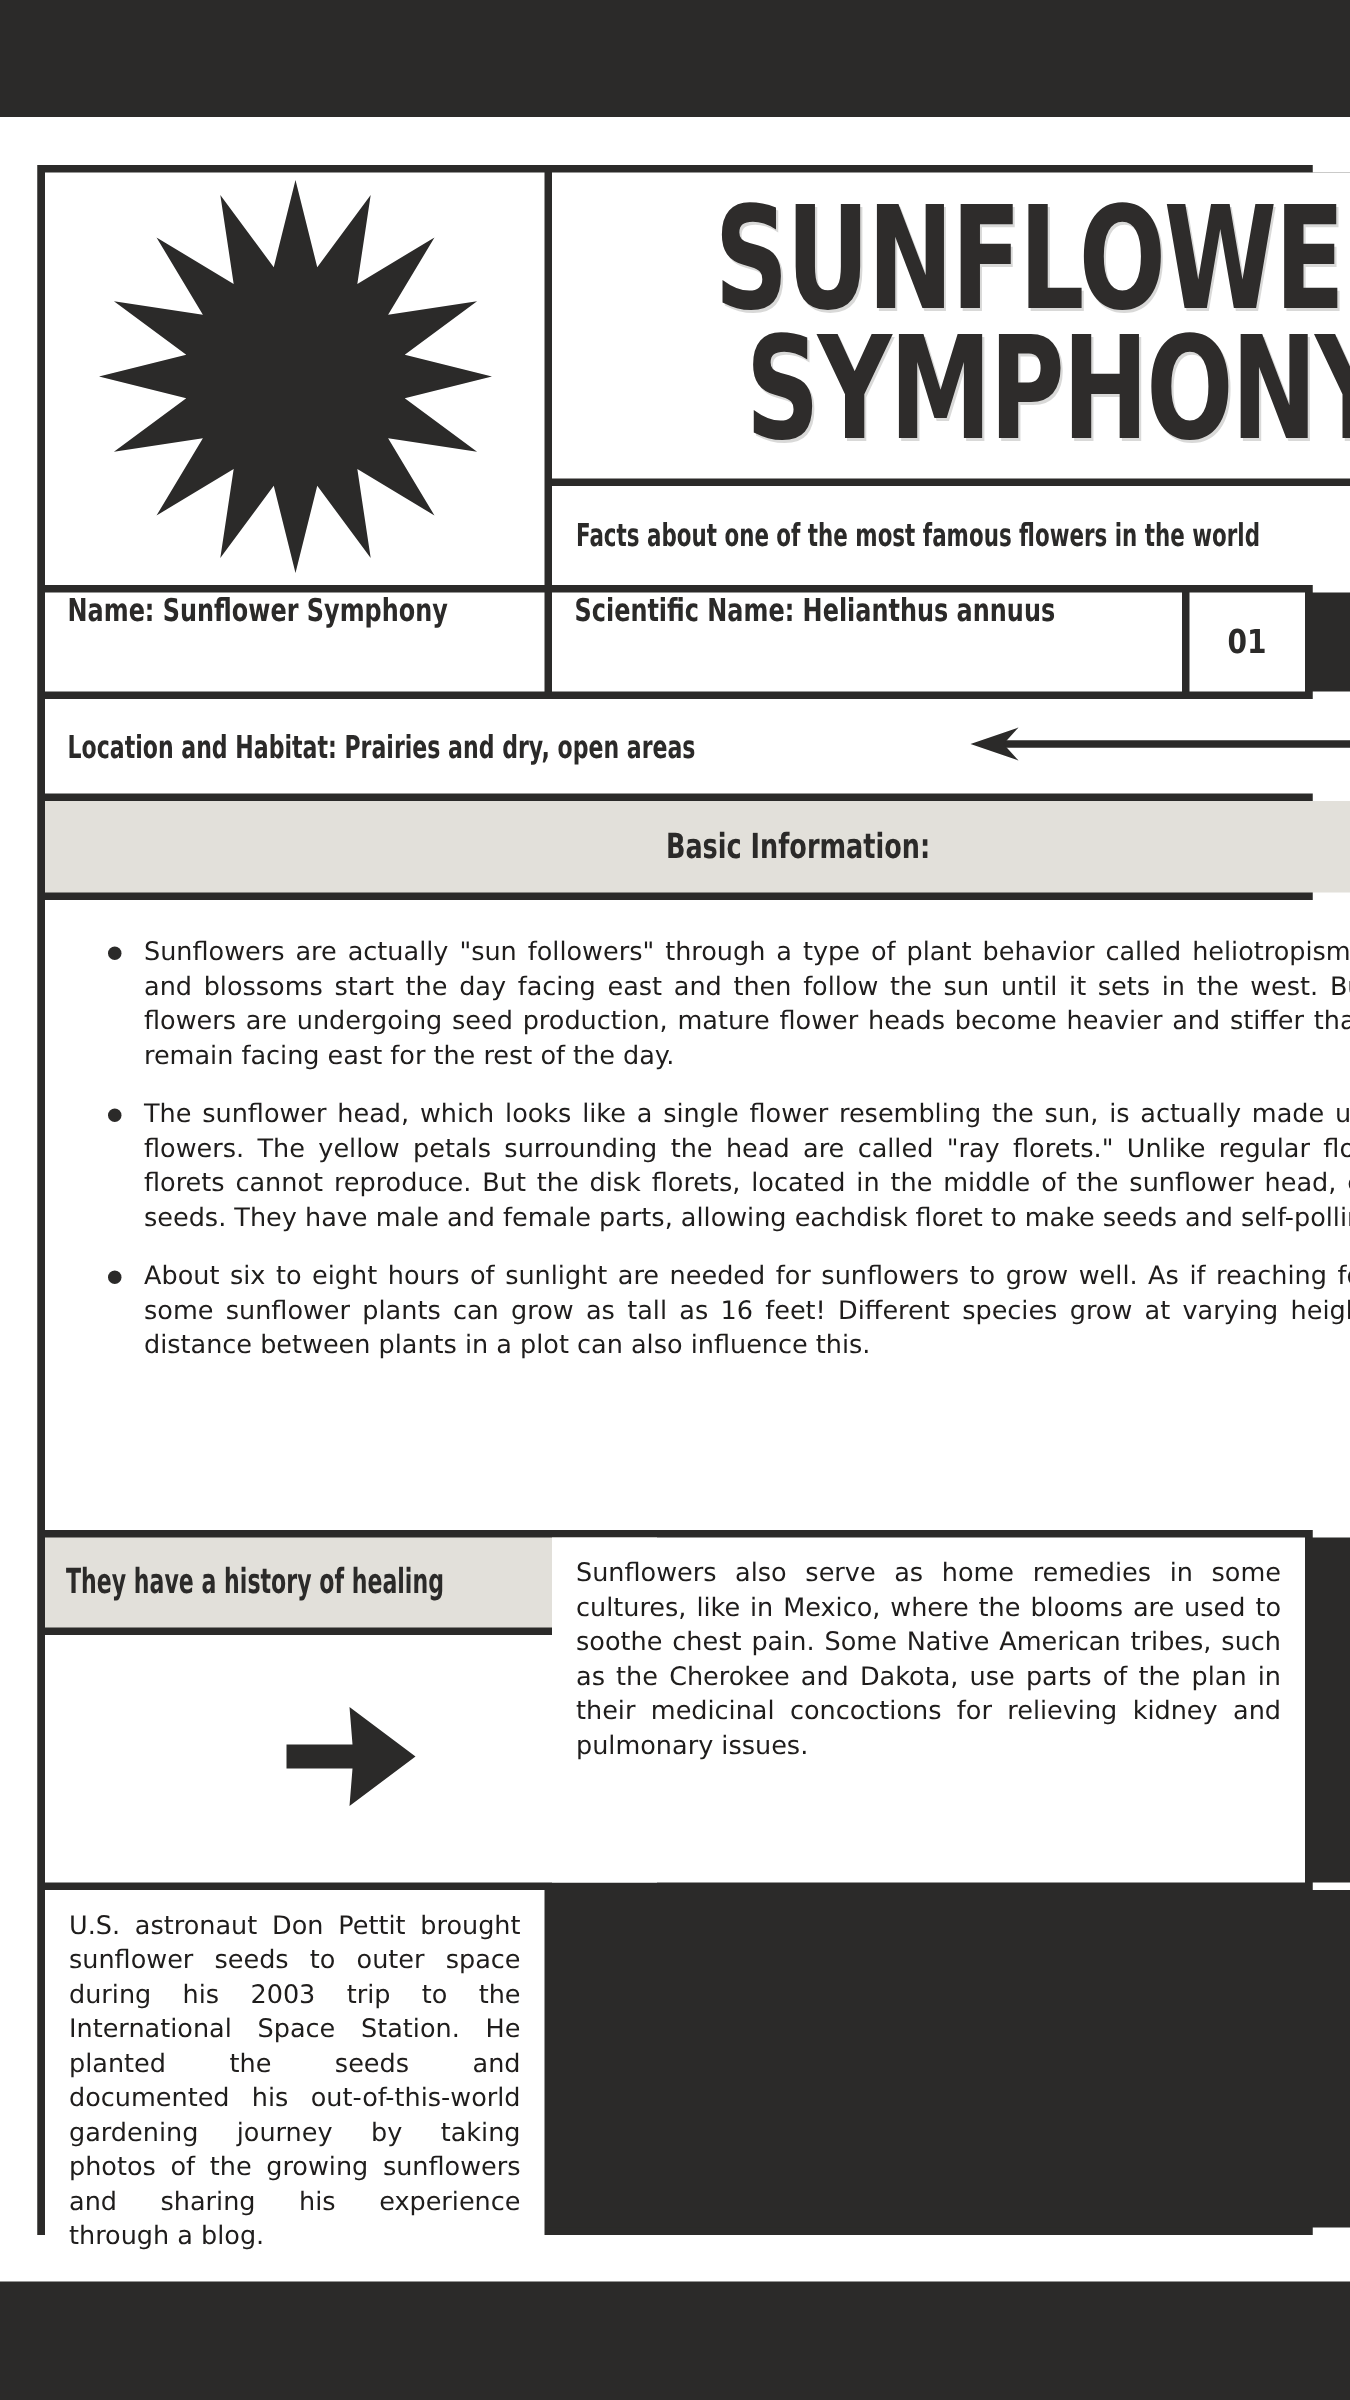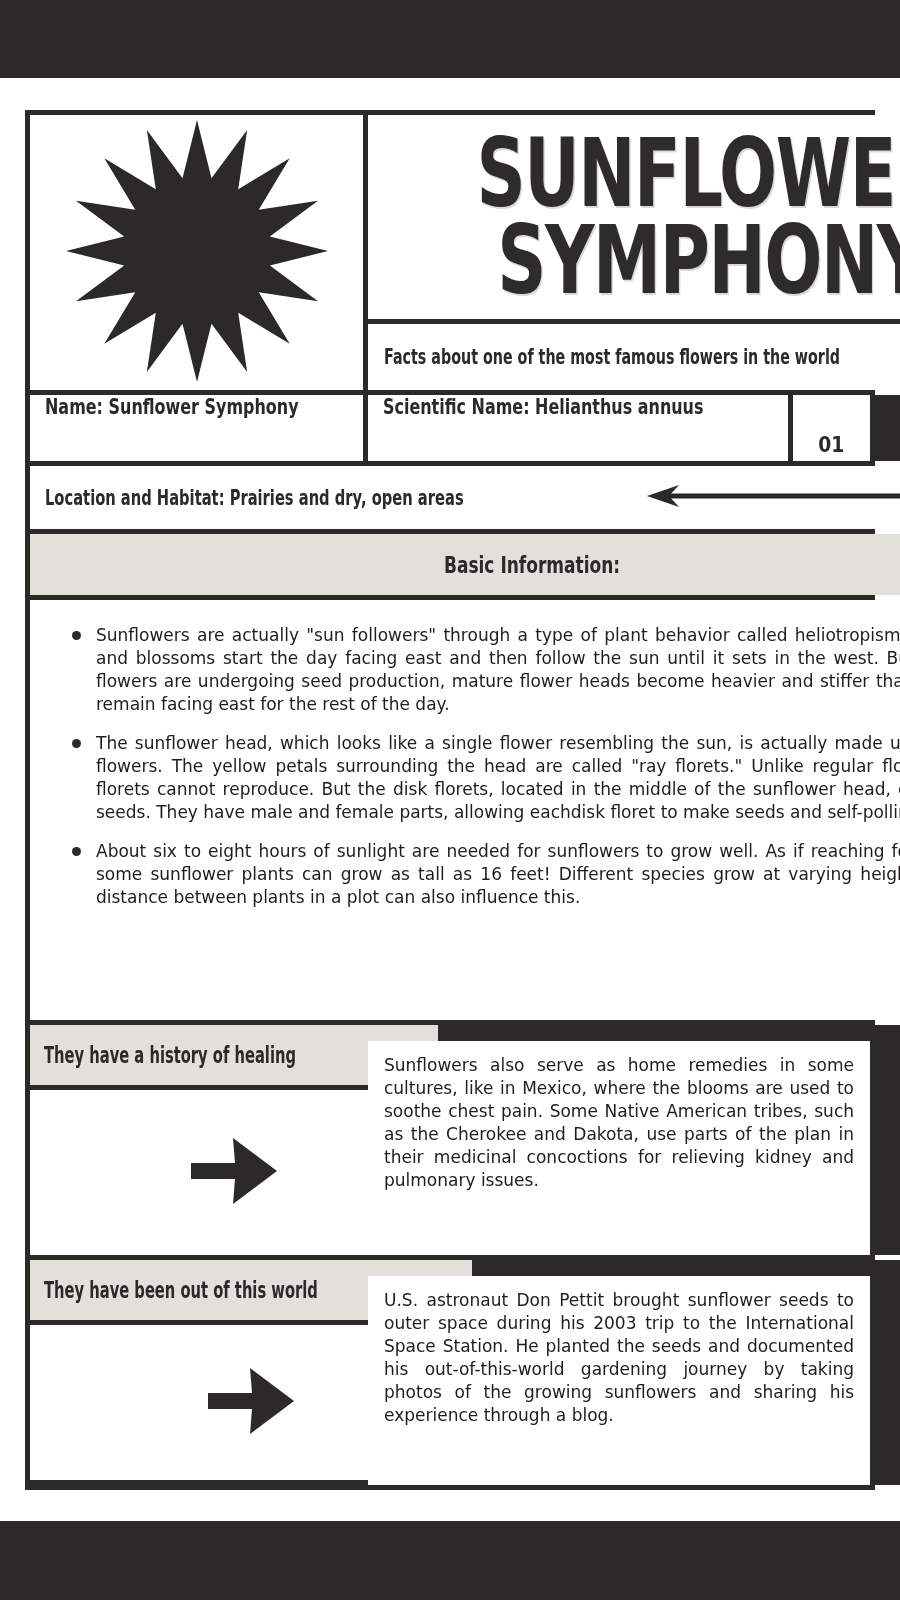"01" .pagenum-cell { align-items: flex-end -> center; padding: 4px -> 16px }
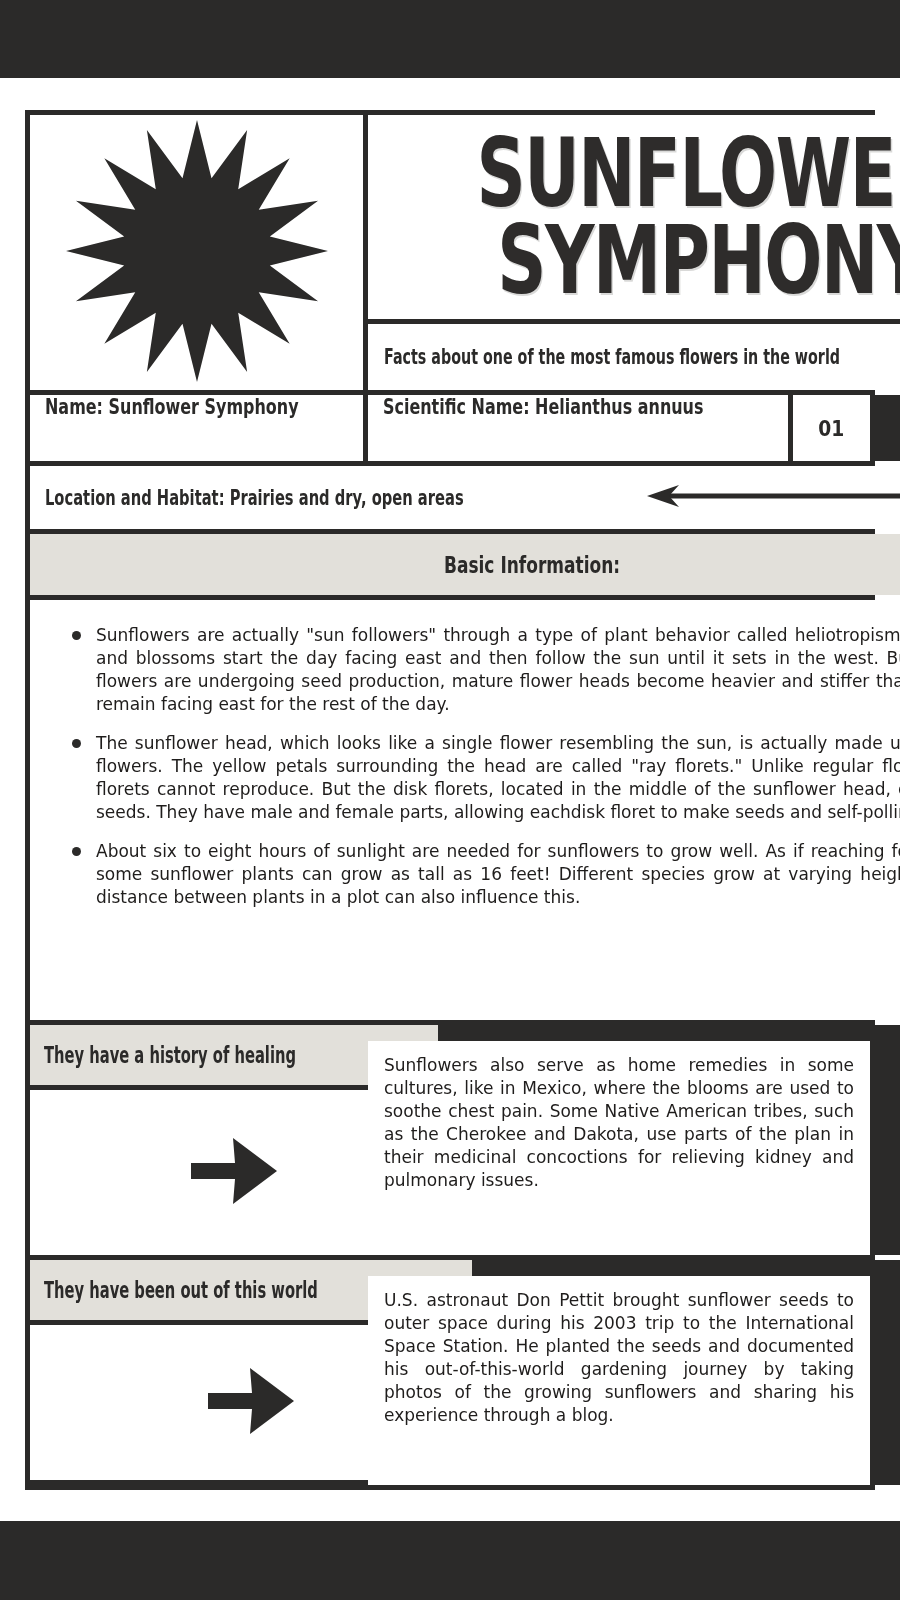"Sunflowers also serve as home" .section-body { margin-top: 16px -> none }
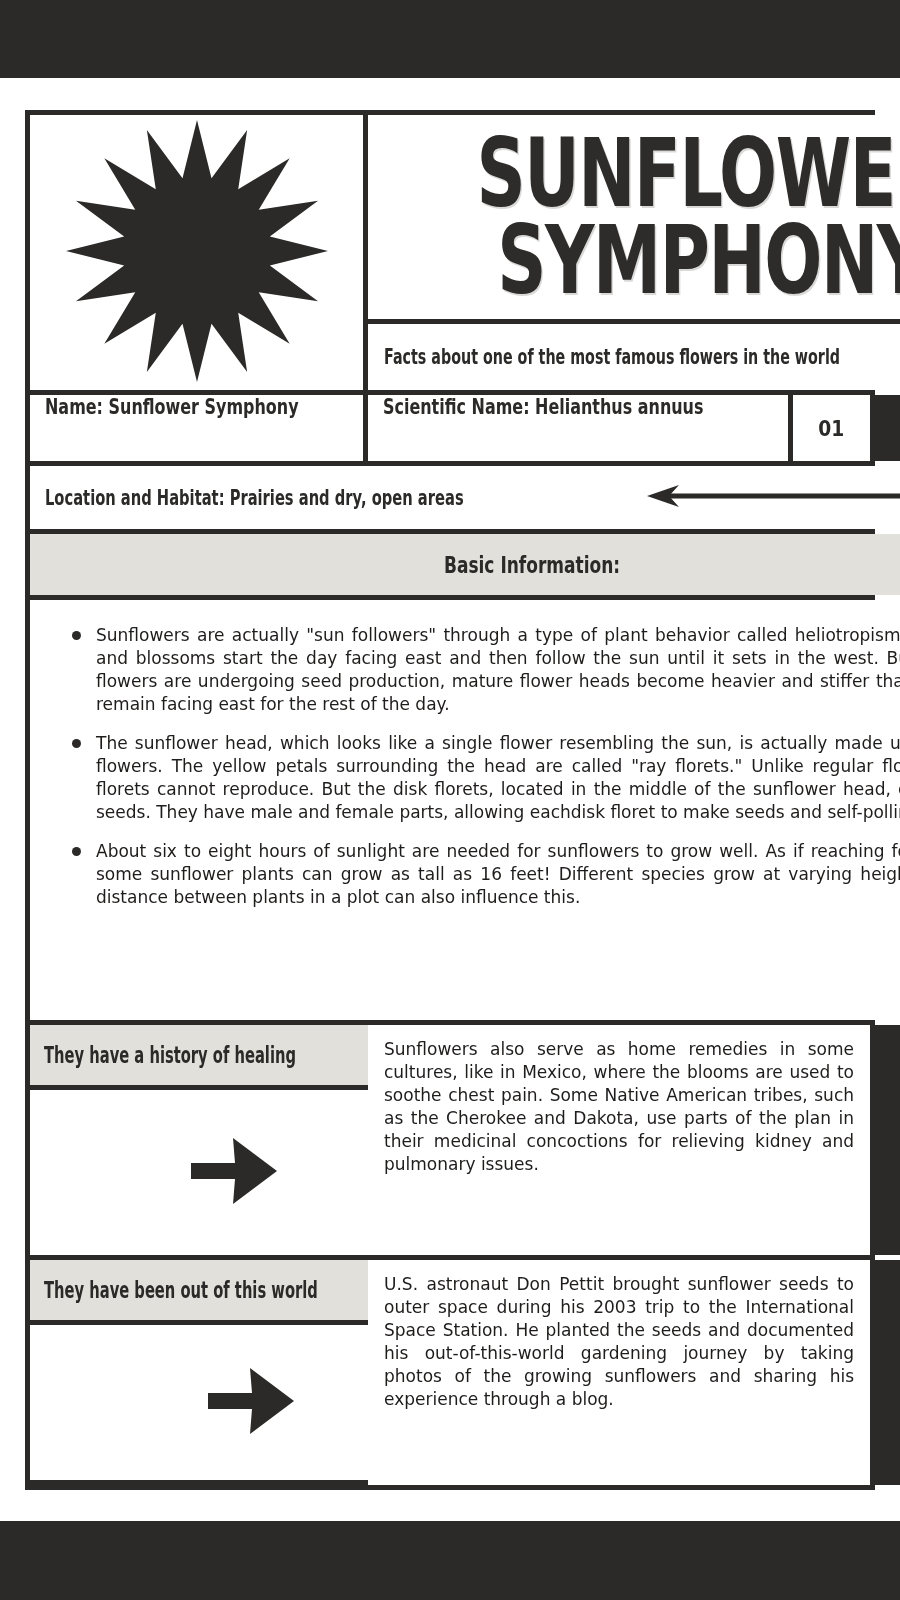"They have been out of" div.section-left { html: <div> <div> <span>They have been out of this world</span> </div> <div> <span> <svg> <polygon></polygon> </svg> </span> </div> </div> -> none }
